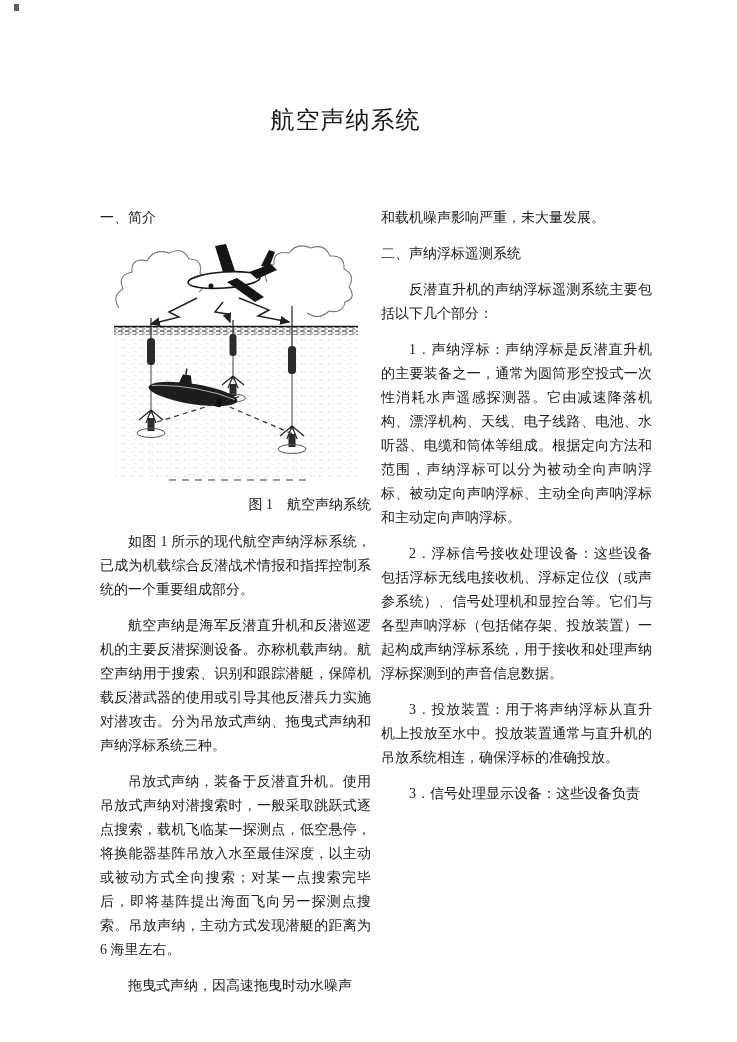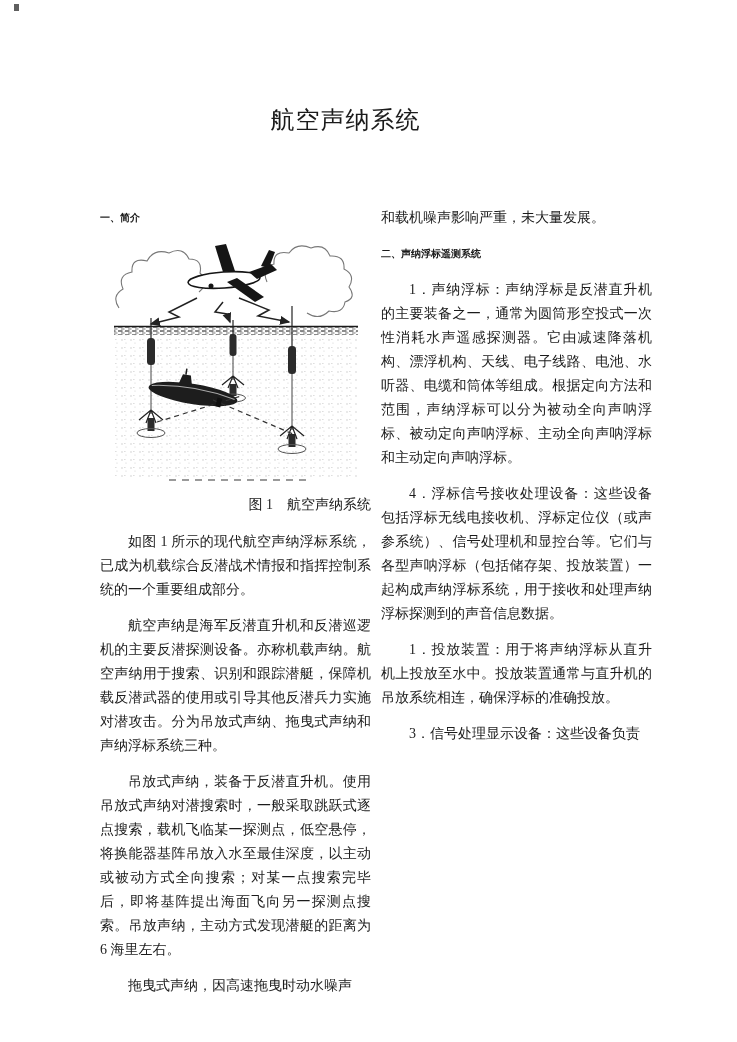"一、简介" .sec-heading { font-size: 10px -> 14px; font-weight: 700 -> 400 }
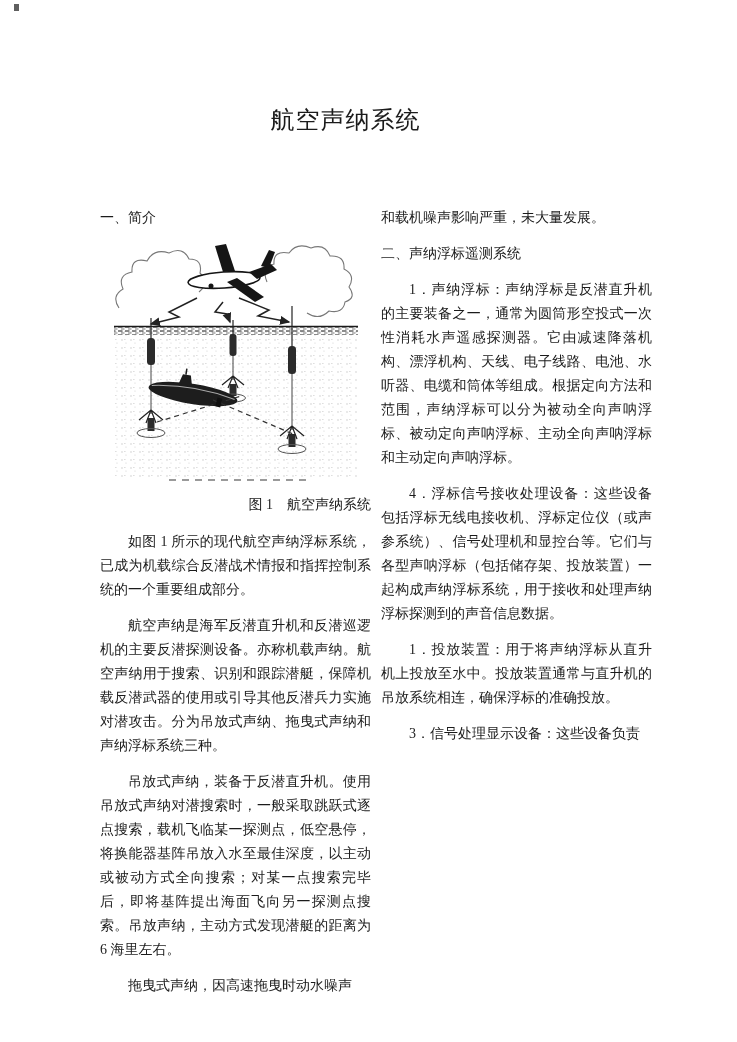"反潜直升机的声纳浮标遥测系统主要包括以下几个部分：" p { html: none -> <p>反潜直升机的声纳浮标遥测系统主要包括以下几个部分：</p> }
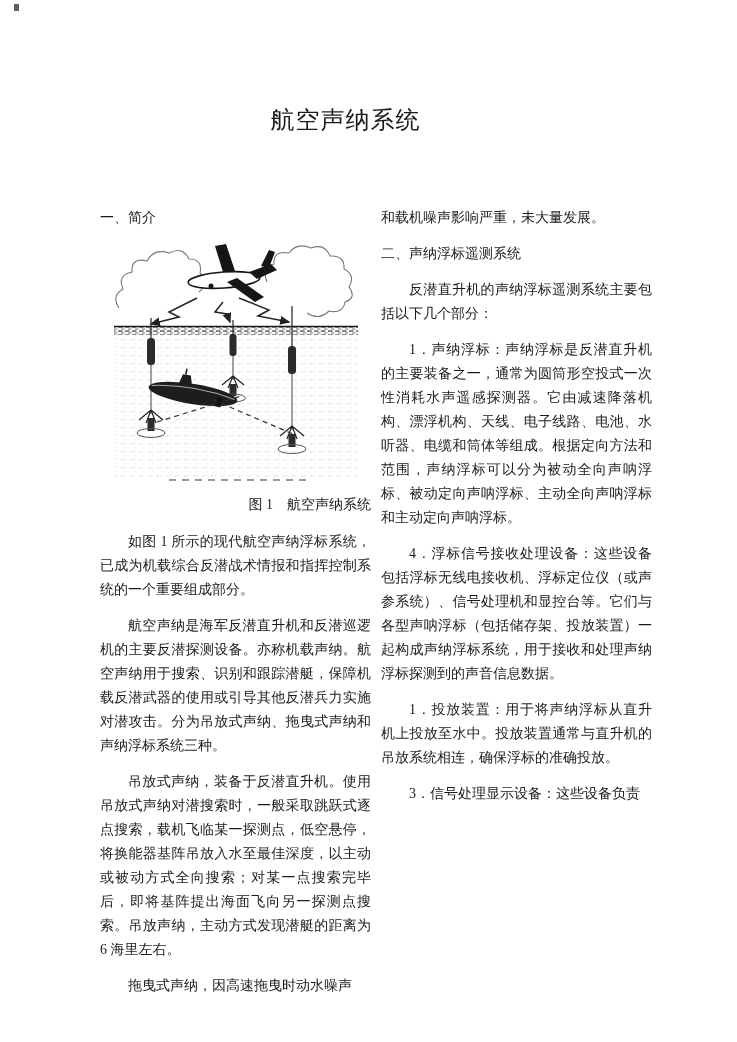"4．浮标信号接收处理设备：这些设备包括浮标无线电接收机、浮标定位仪（或声参系统）" p { text: 4 -> 2 }
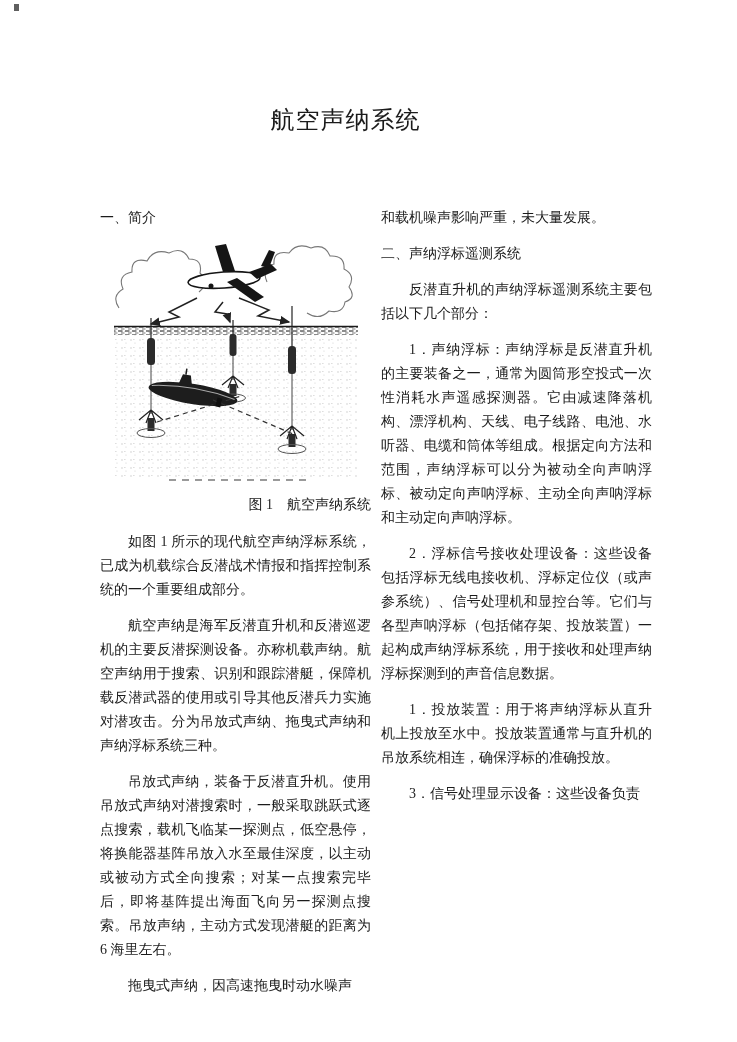"1．投放装置：用于将声纳浮标从直升机上投放至水中。投放装置通常与直升机的吊放系统" p { text: 1 -> 3 }
